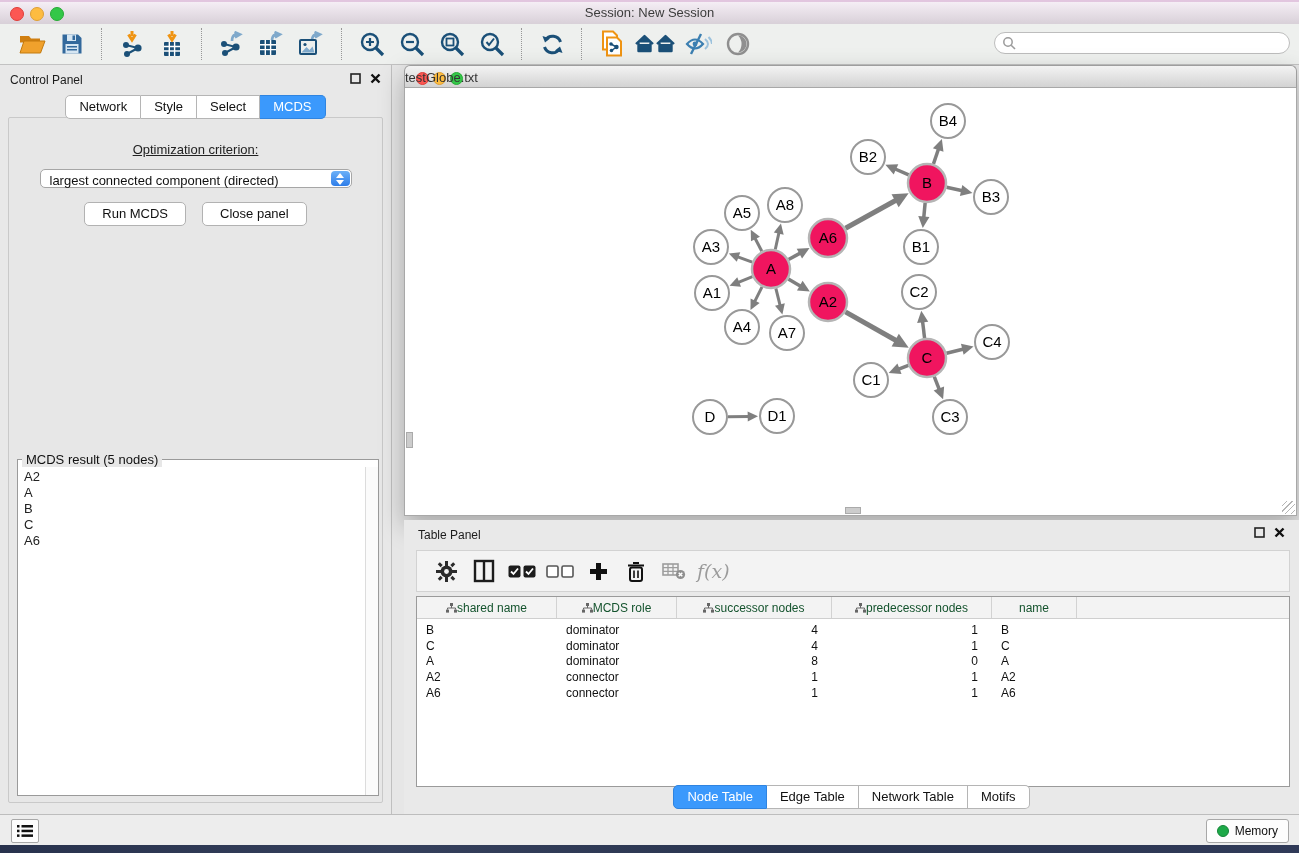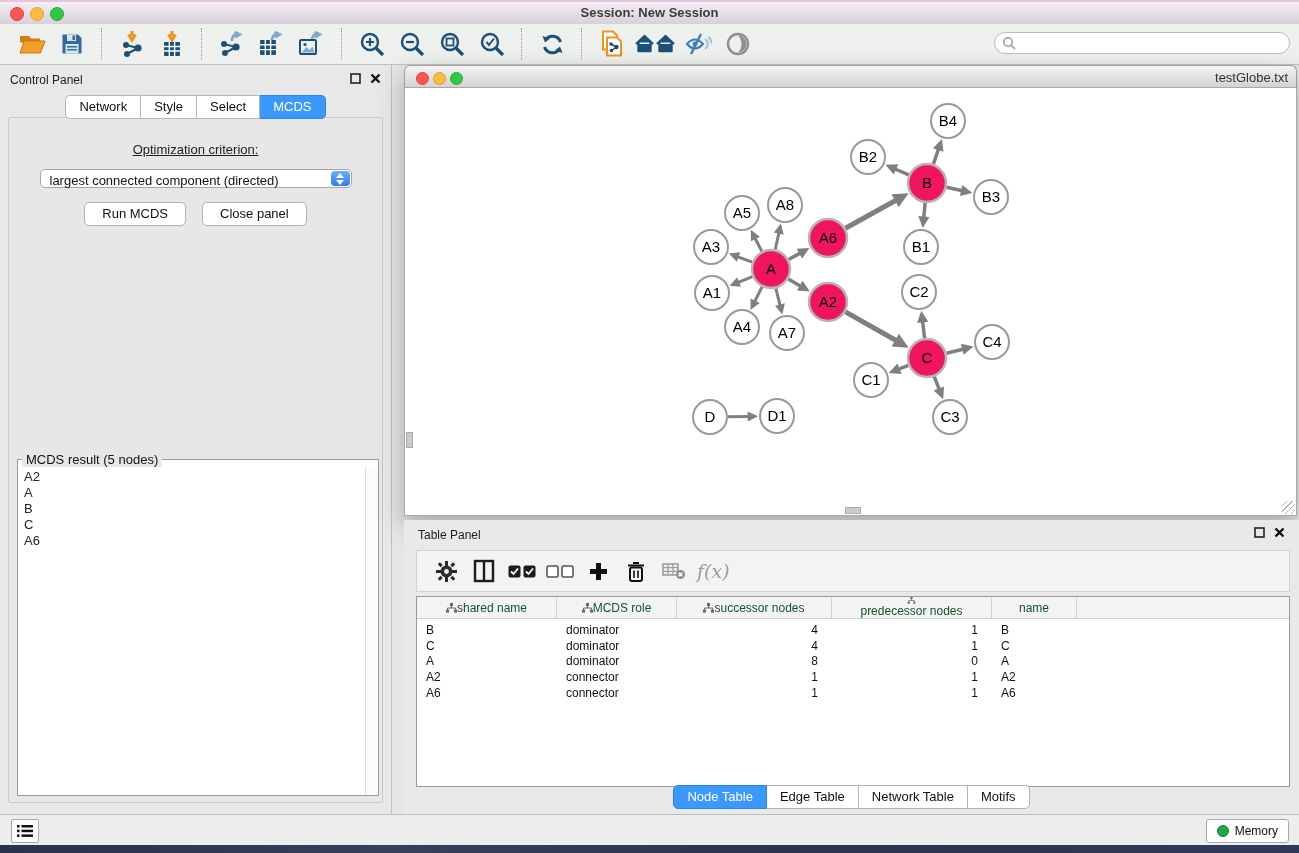"Session: New Session" .titlebar { font-weight: bold -> none }
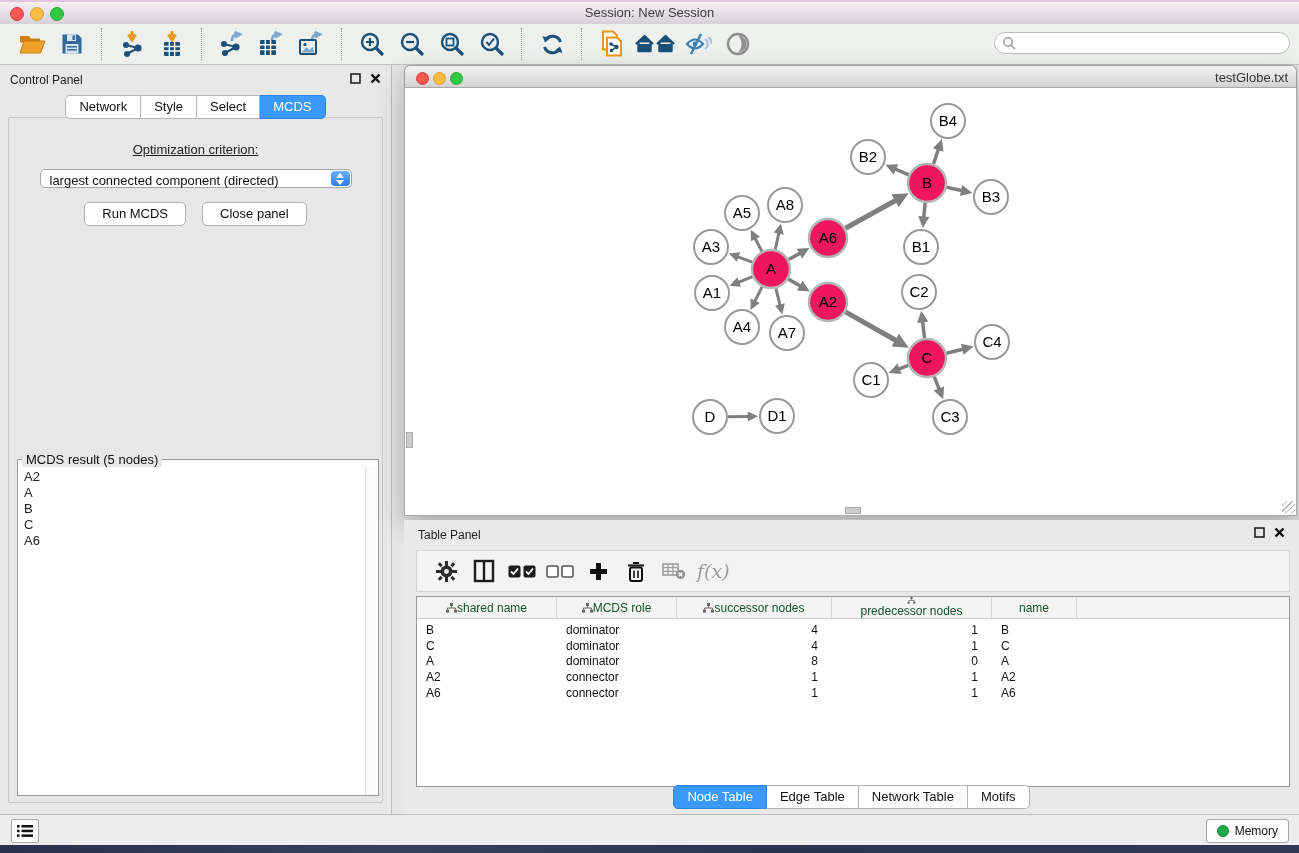"testGlobe.txt" .net-titlebar .title { text-align: right -> left }
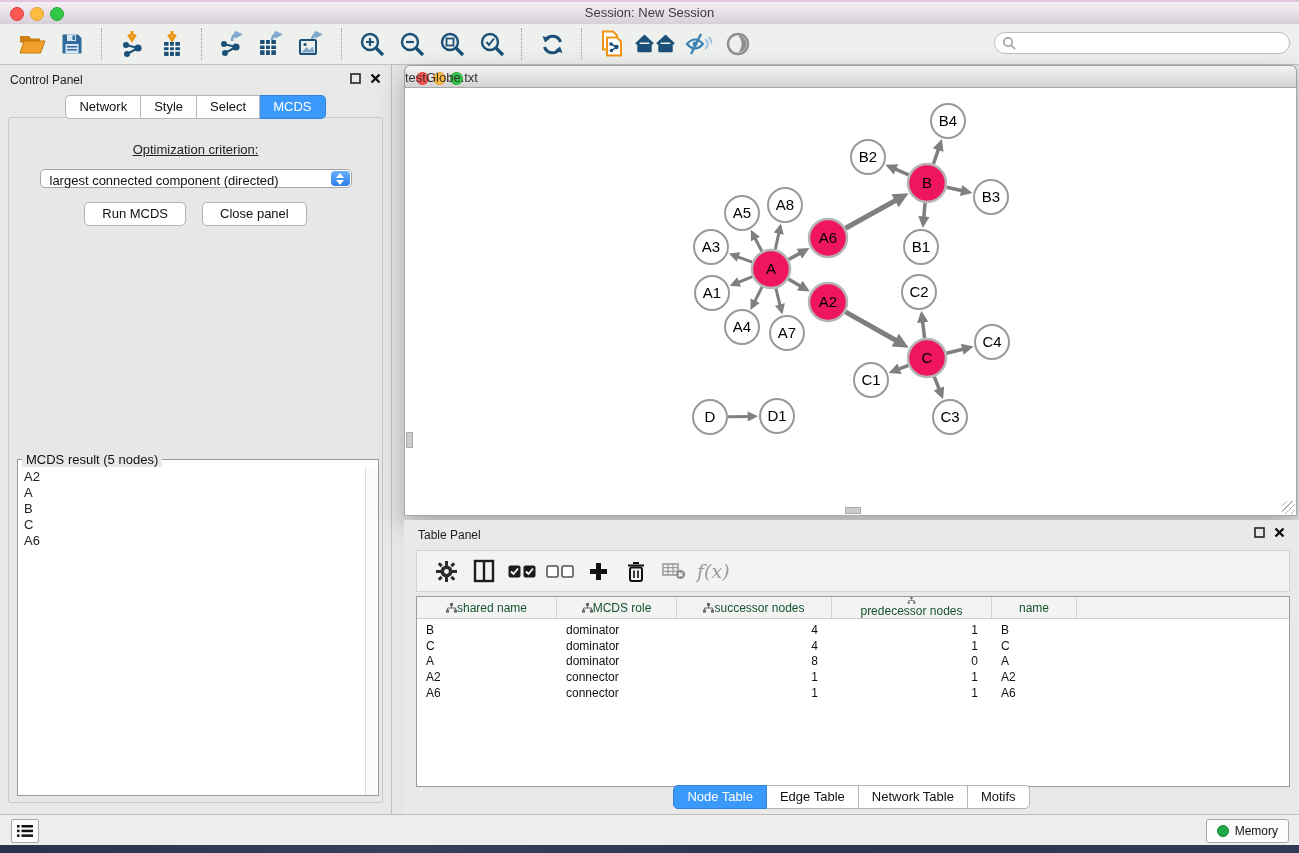"predecessor nodes" div.th { flex-direction: column -> none }
